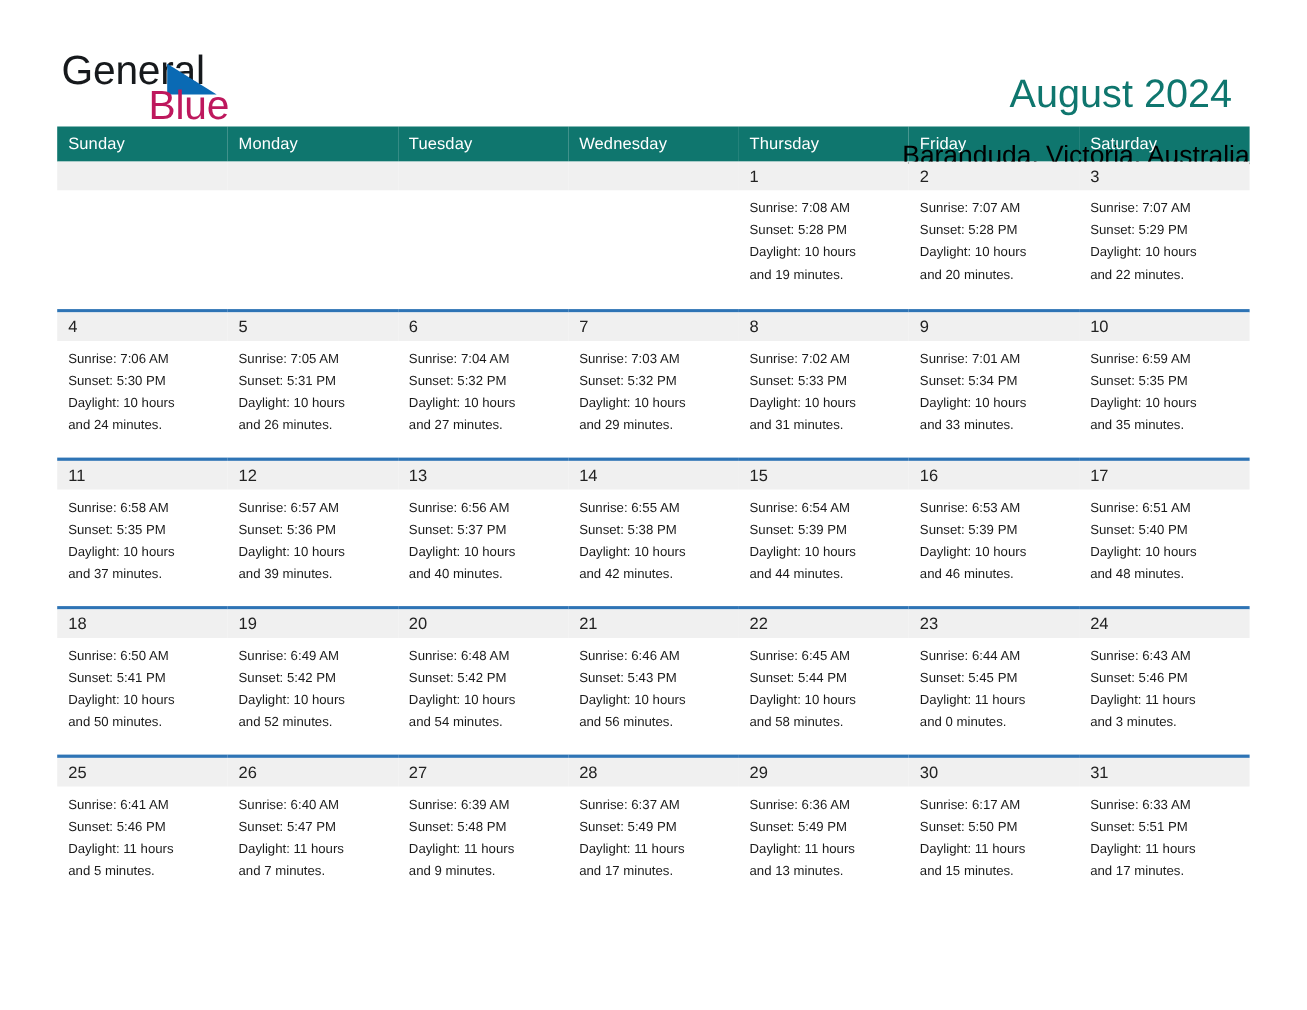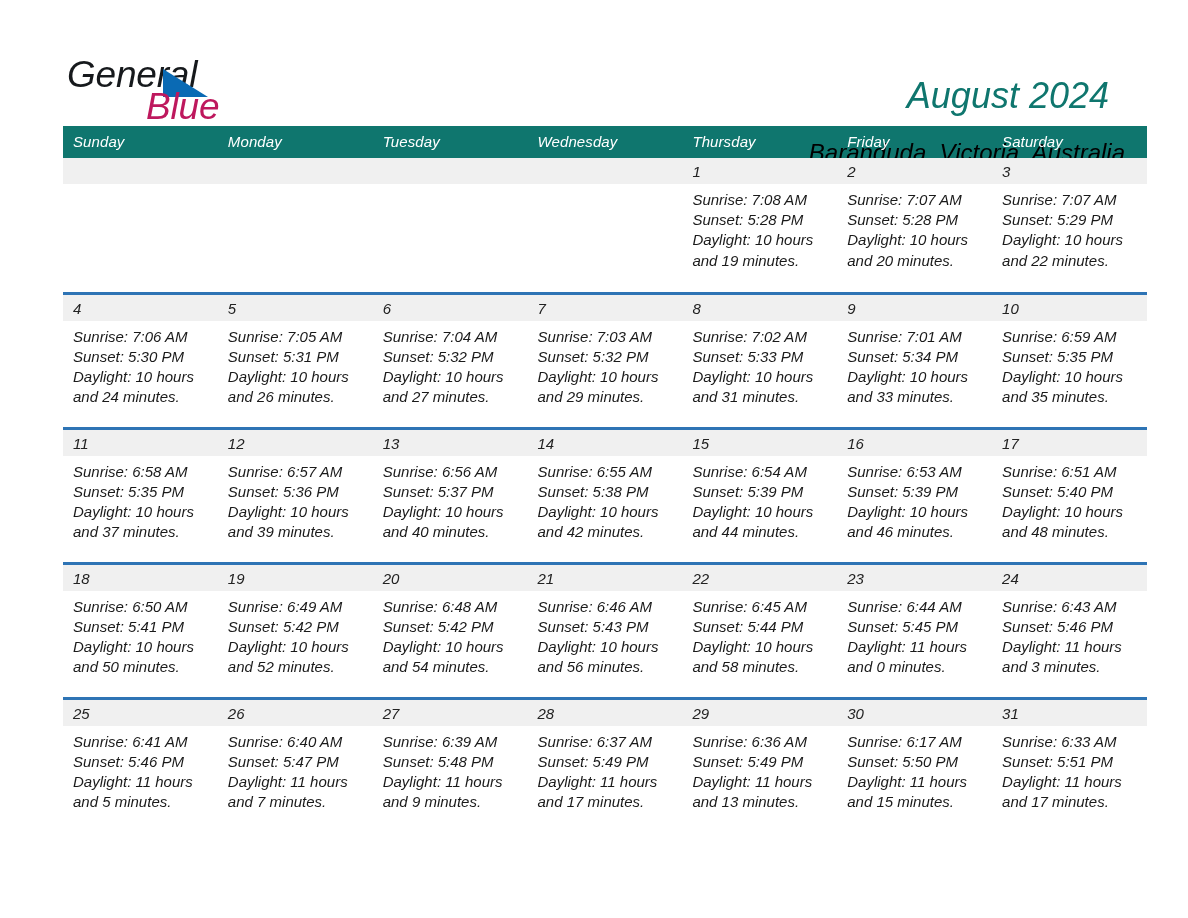"General" .page { font-style: italic -> none; padding: 11px -> 0 }
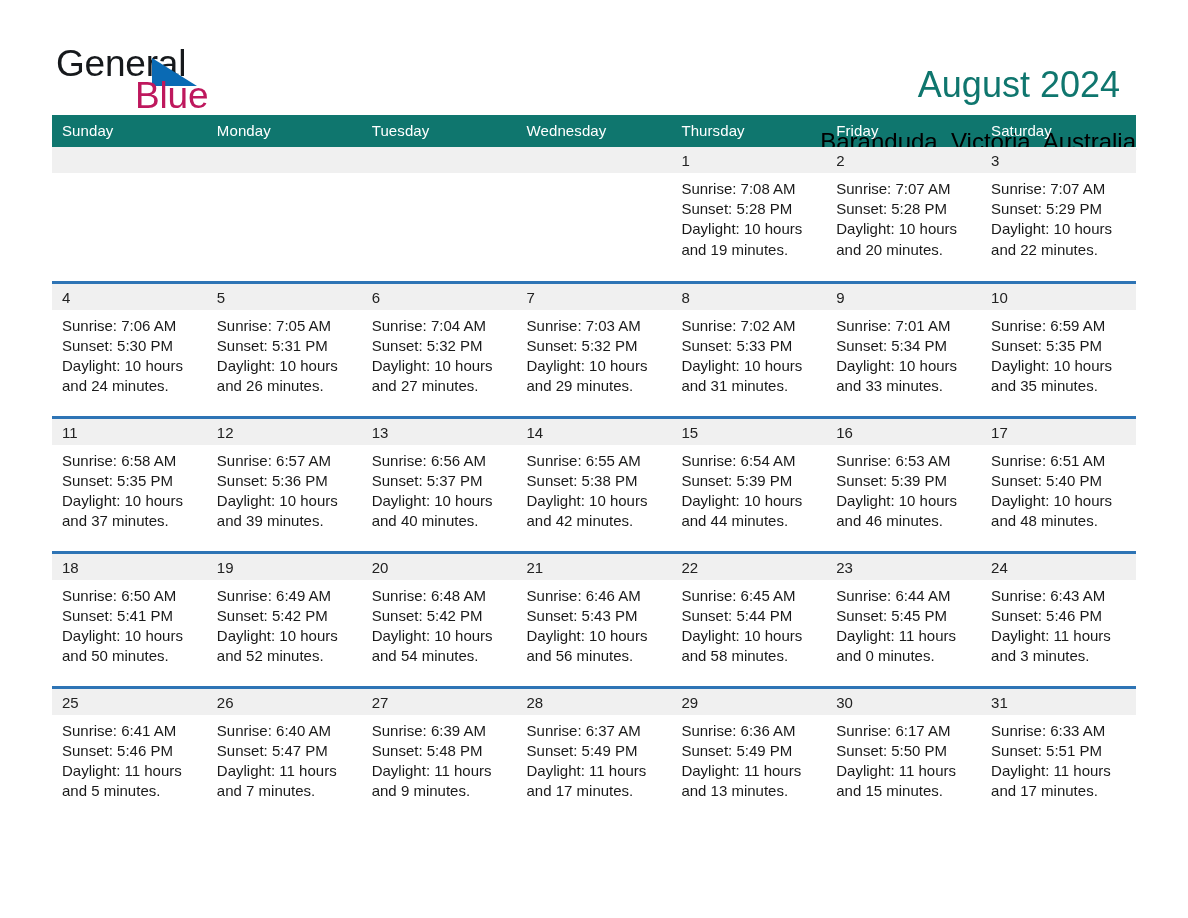"Sunrise: 7:08 AM" .cell-body { font-size: 15px -> 12px }
